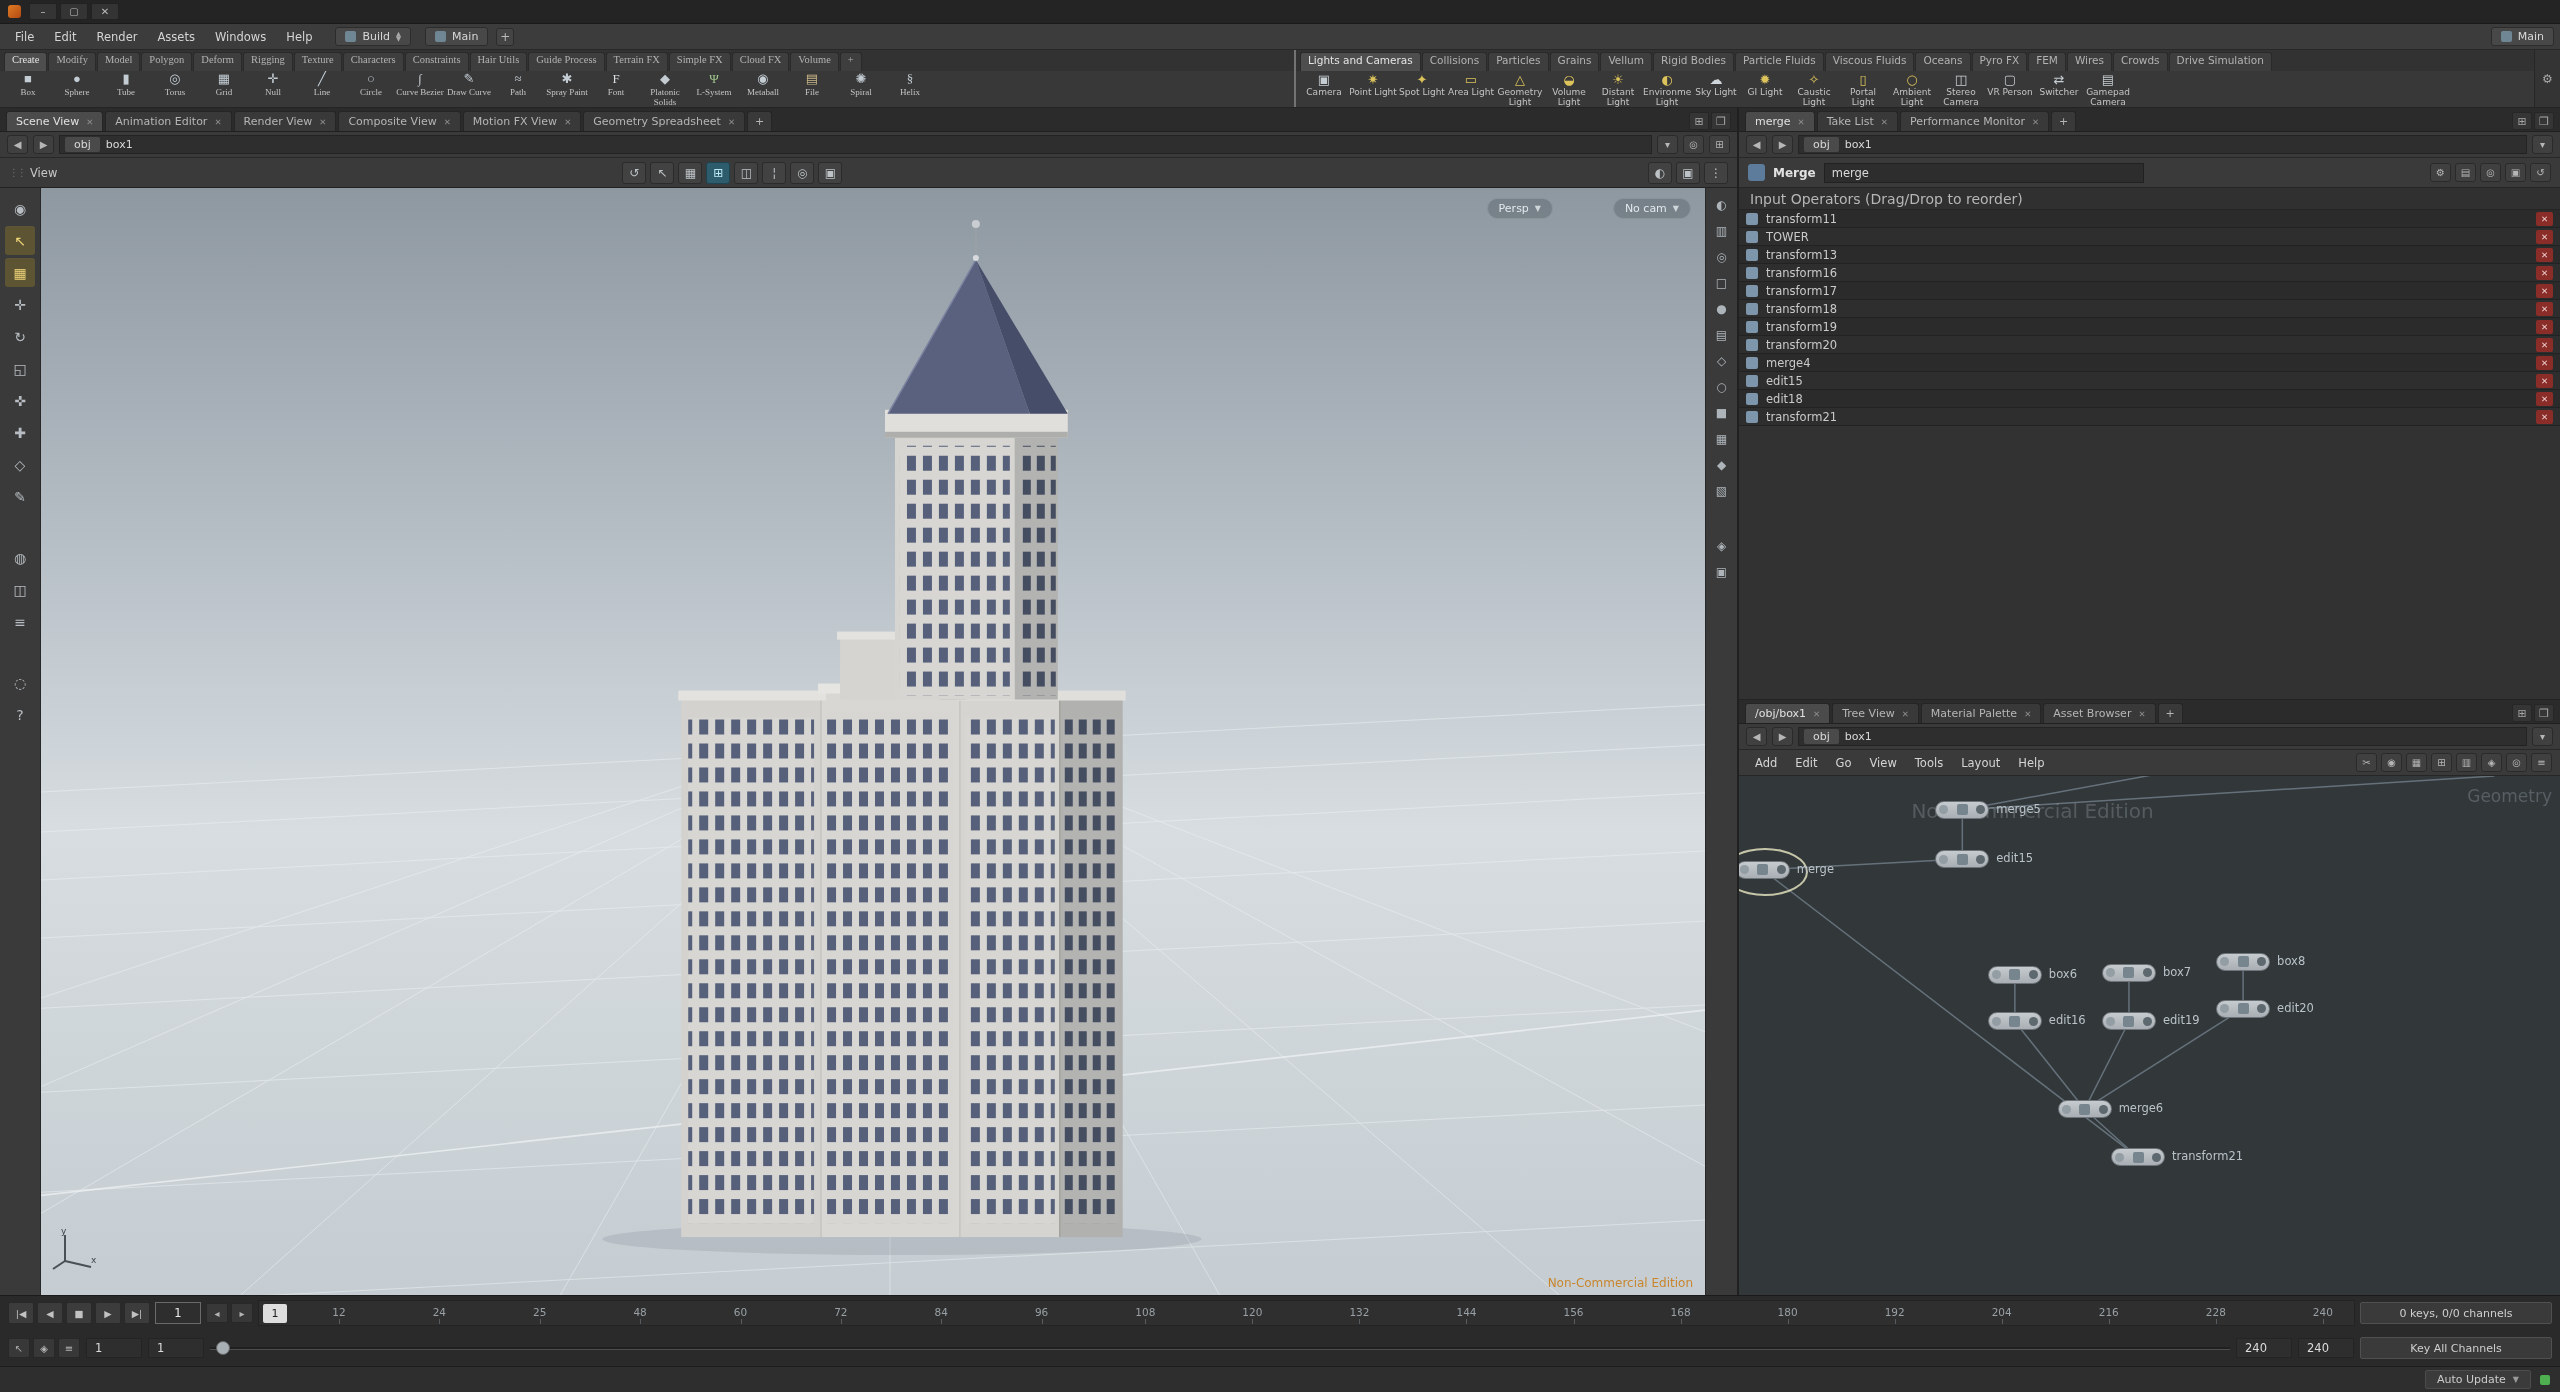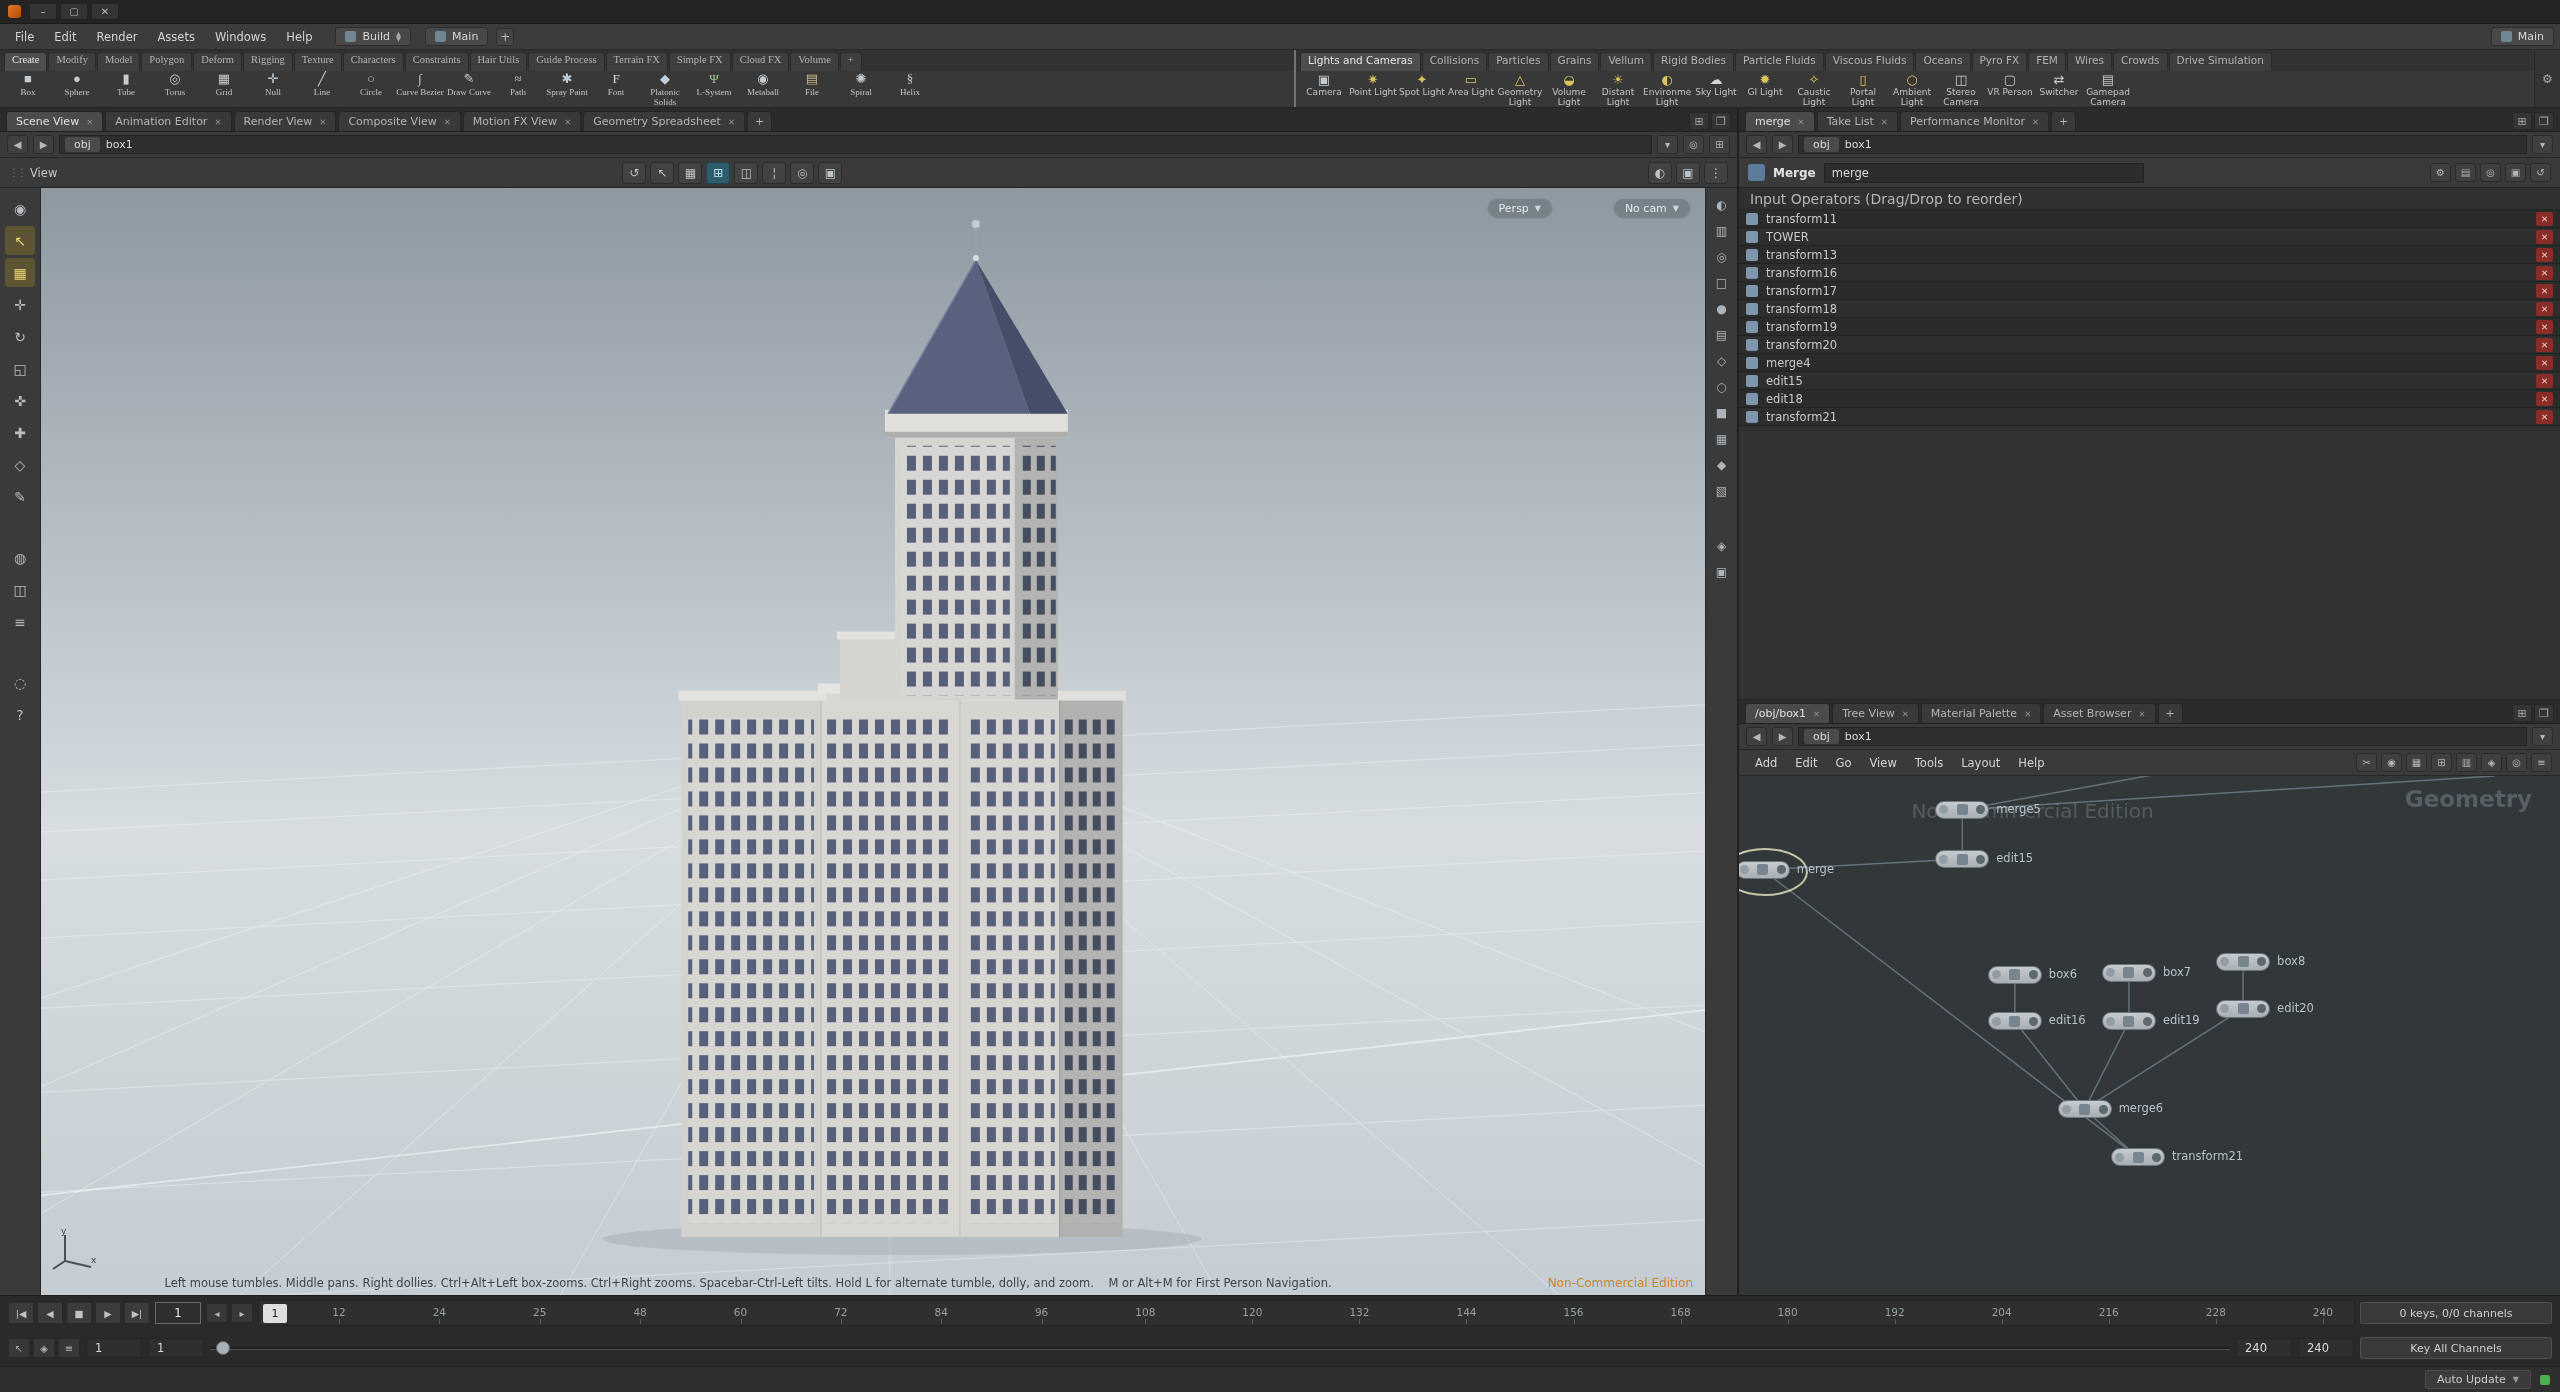"Geometry" #net-context { font-size: 23px -> 17px; font-weight: bold -> normal; right: 28px -> 8px }
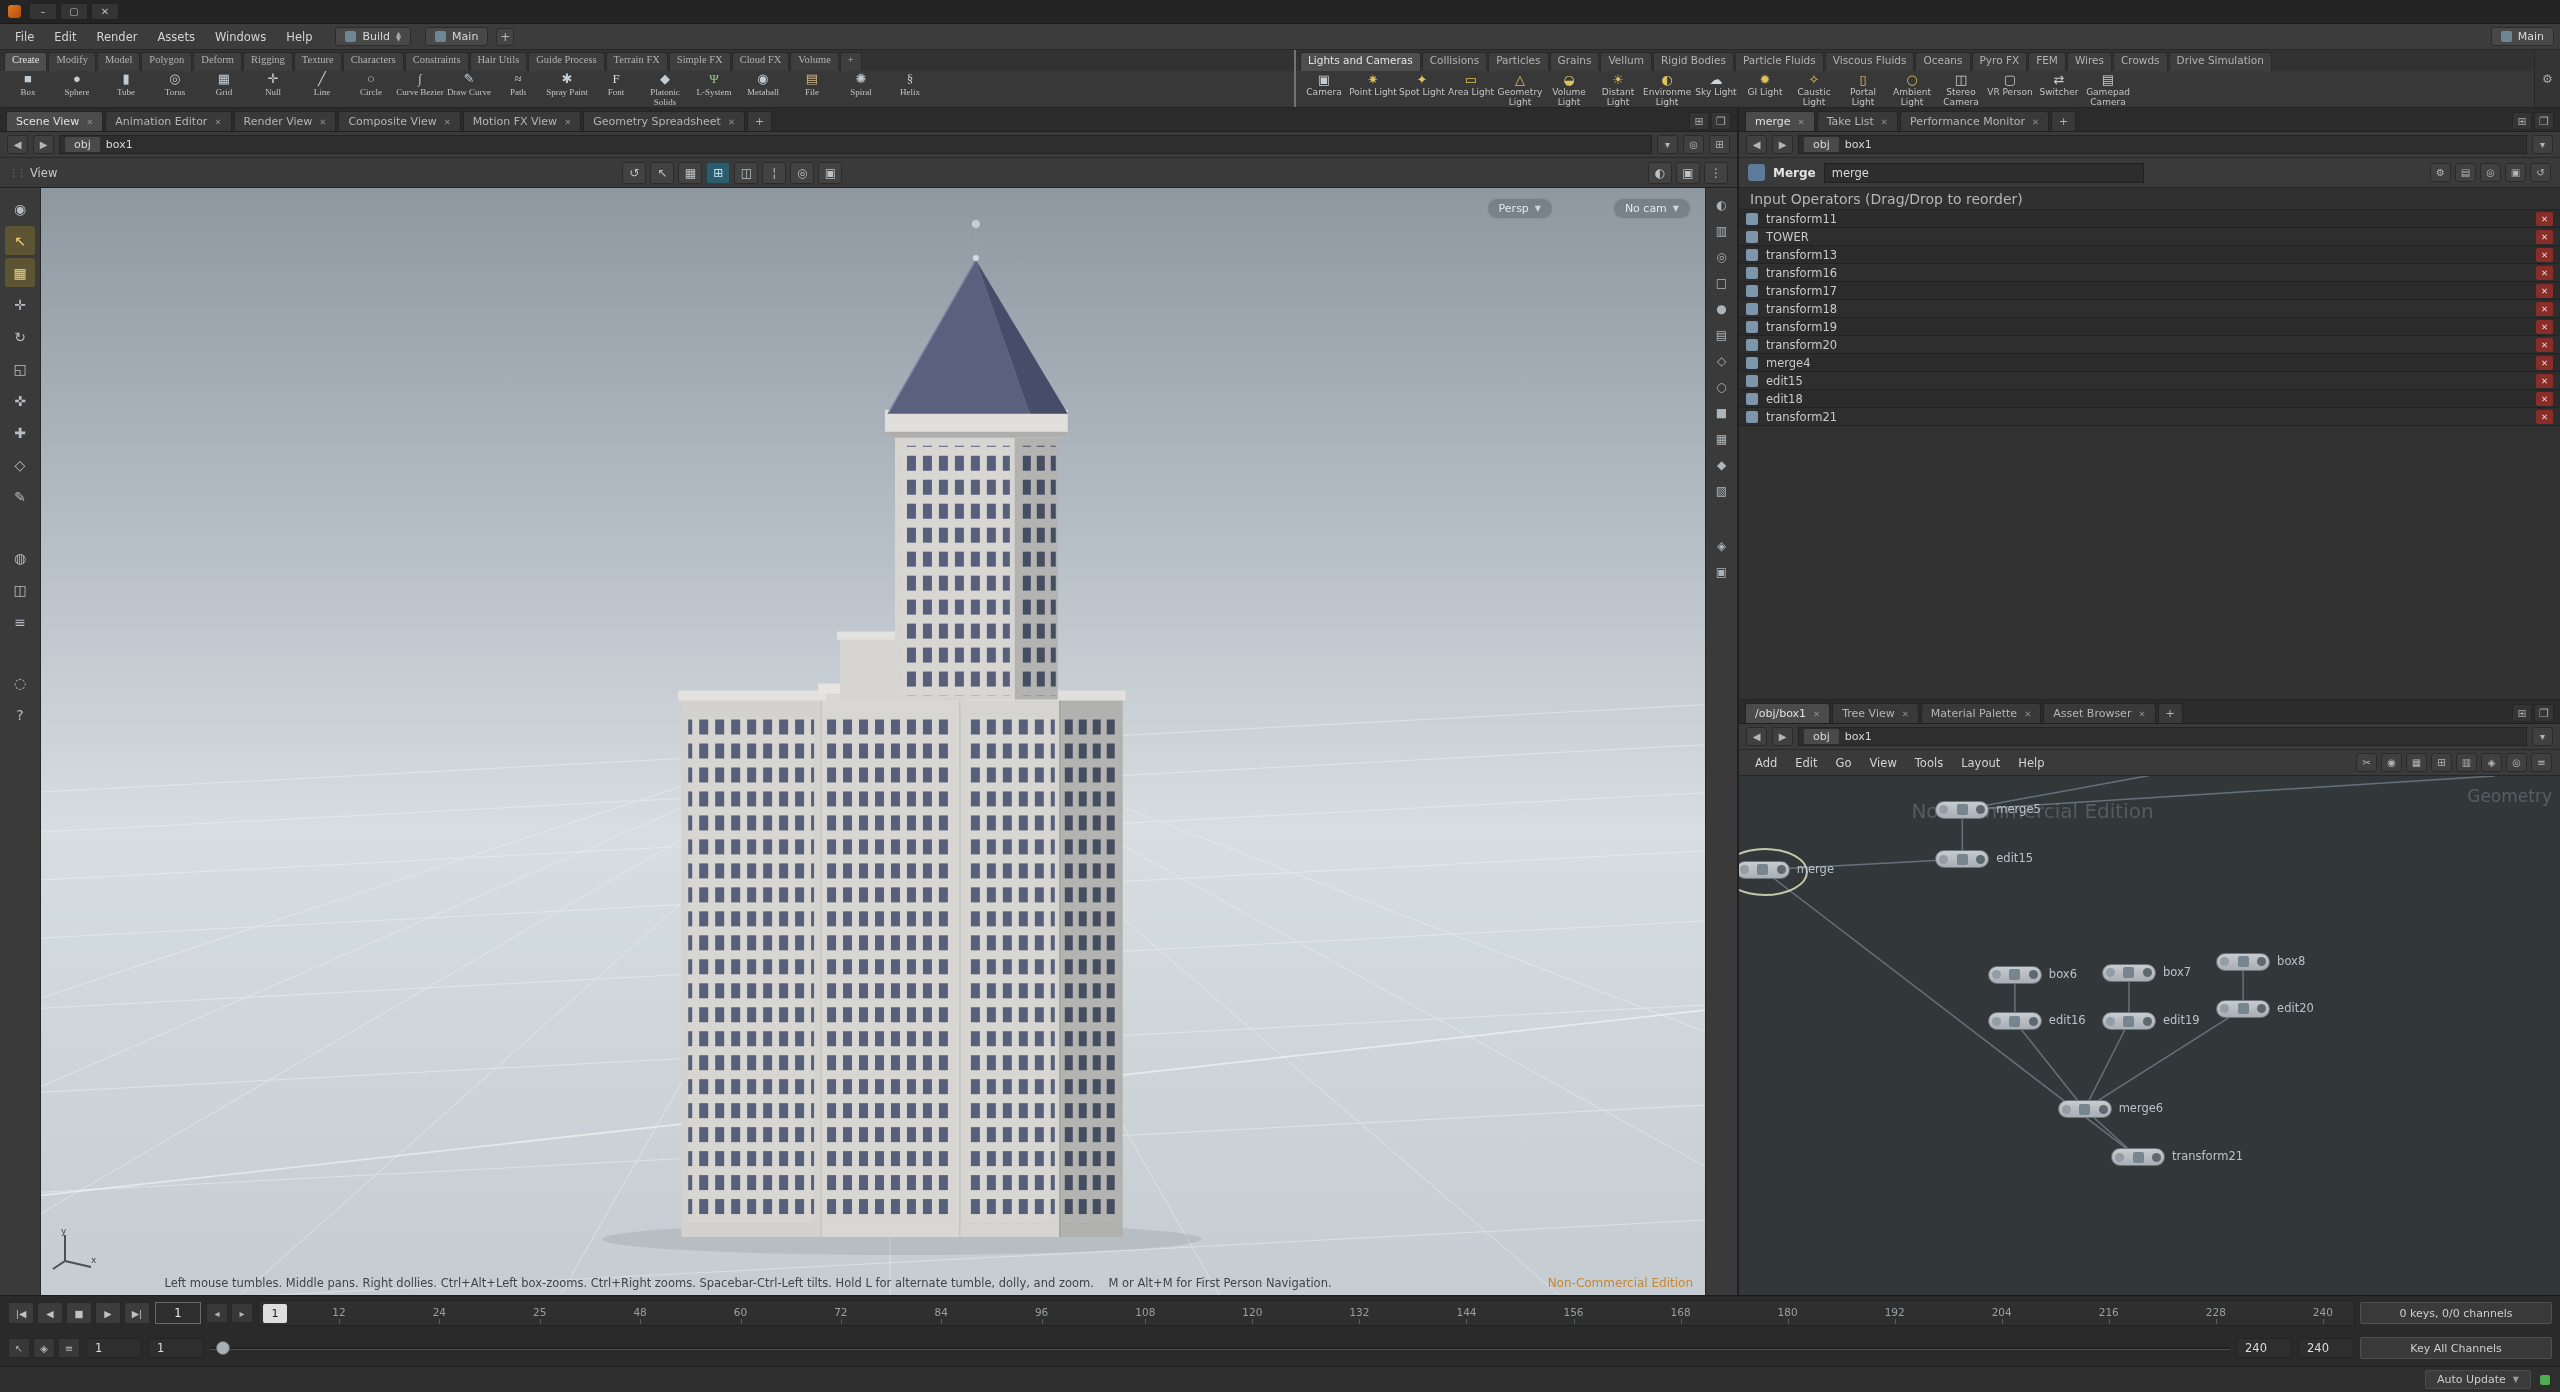"Left mouse tumbles. Middle pans." div { html: <div>Left mouse tumbles. Middle pans. Right dollies. Ctrl+Alt+Left box-zooms. Ctrl+Right zooms. Spacebar-Ctrl-Left tilts. Hold L for alternate tumble, dolly, and zoom.&nbsp;&nbsp;&nbsp;&nbsp;M or Alt+M for First Person Navigation.</div> -> none }
